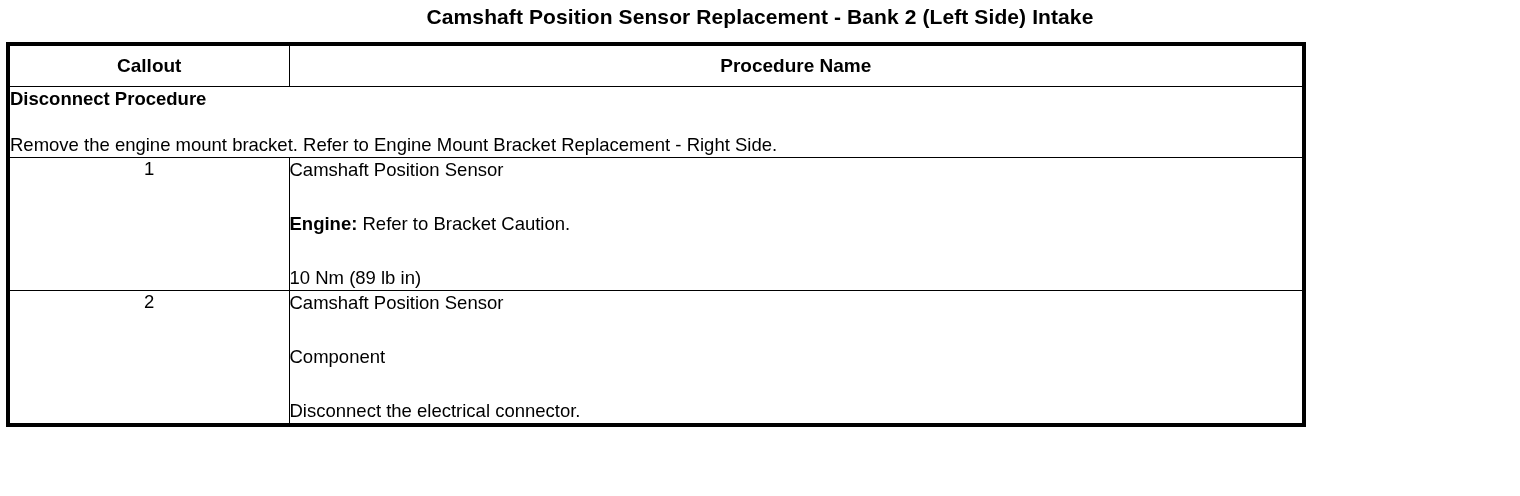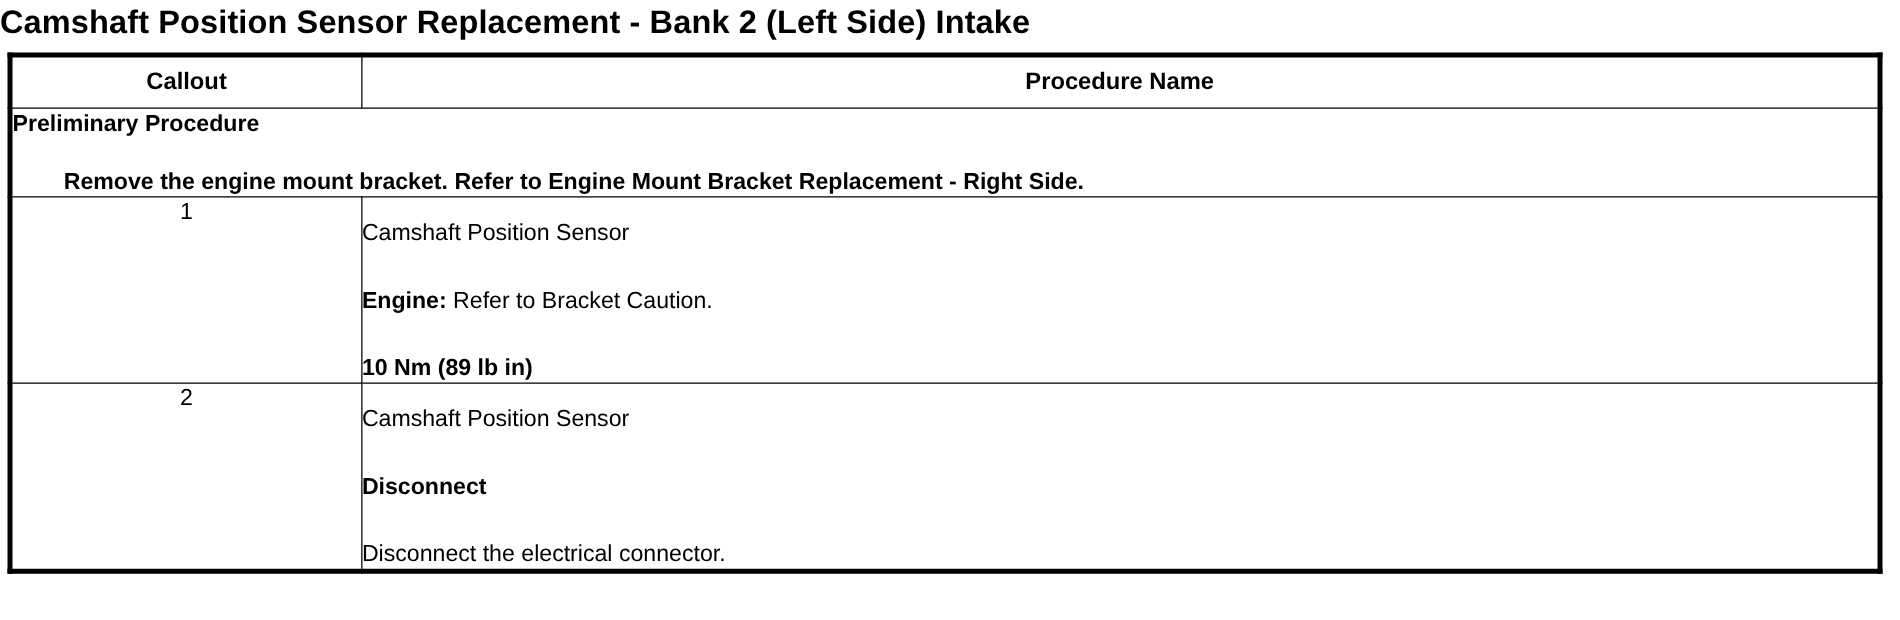"Camshaft Position Sensor Replacement -" #doc-title { font-size: 26px -> 21px; text-align: left -> center }
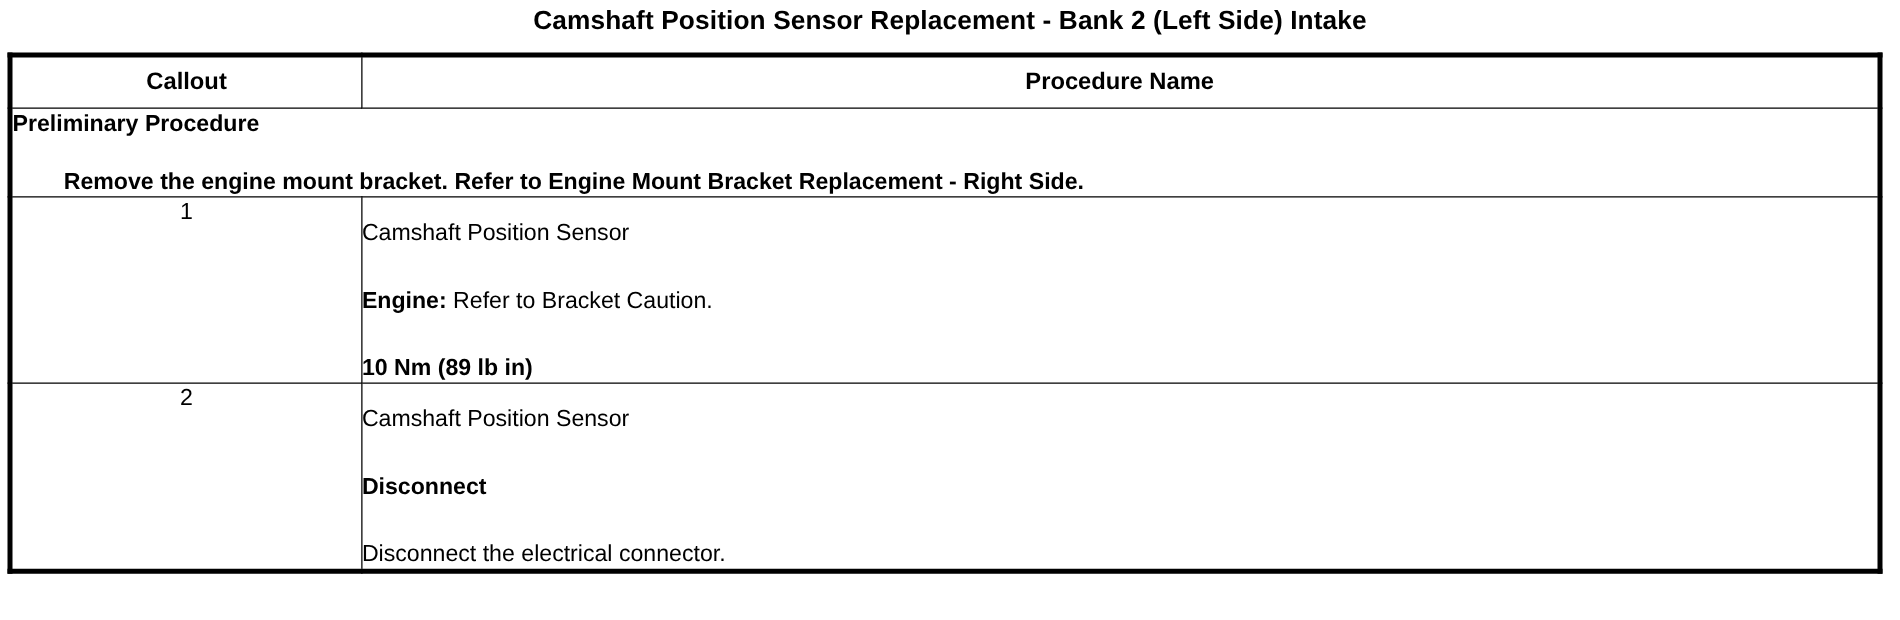"Callout" #callout-table { width: 1500px -> 1300px }
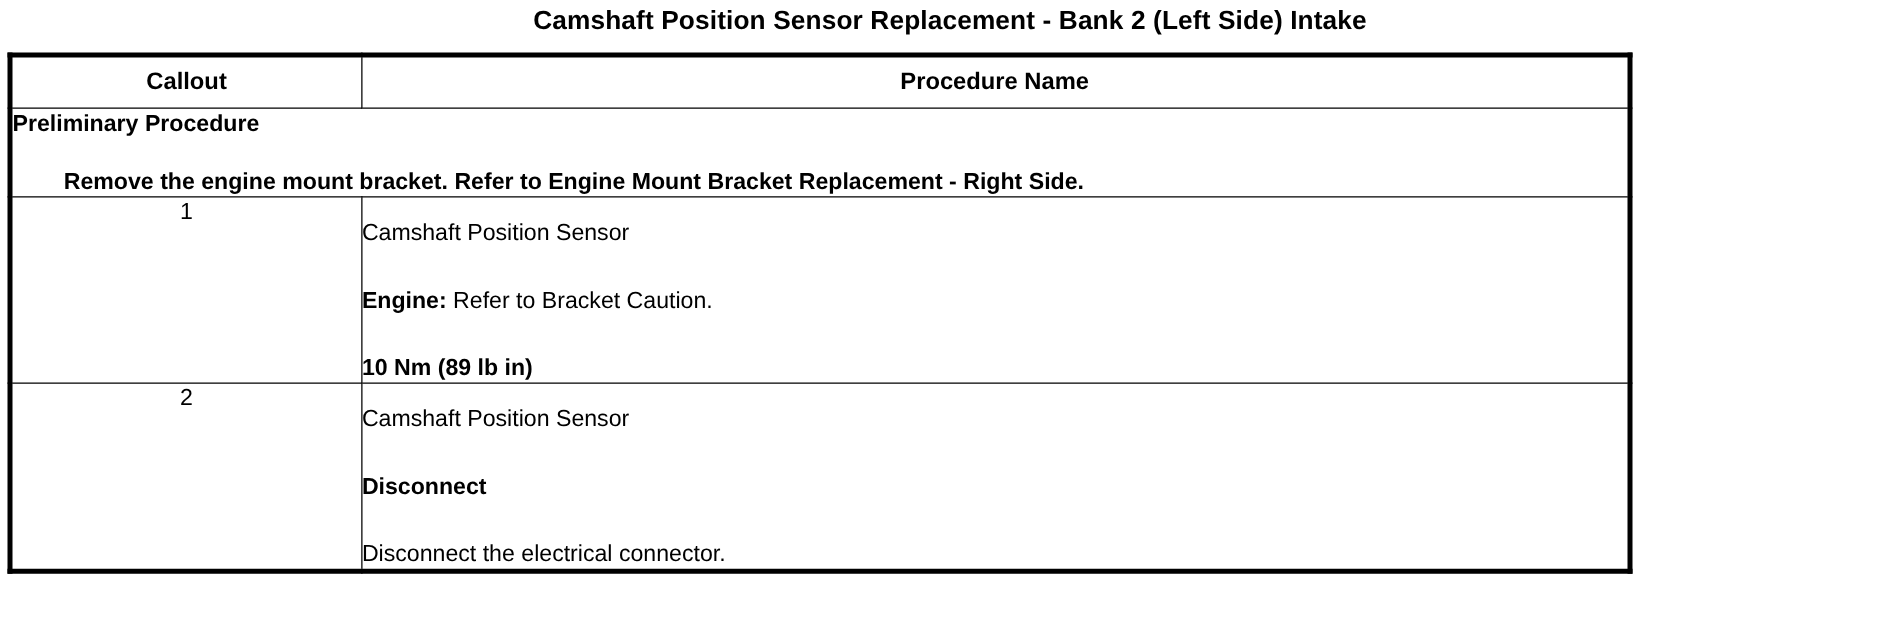"Preliminary Procedure" p.prelim-heading { text: Preliminary -> Disconnect }
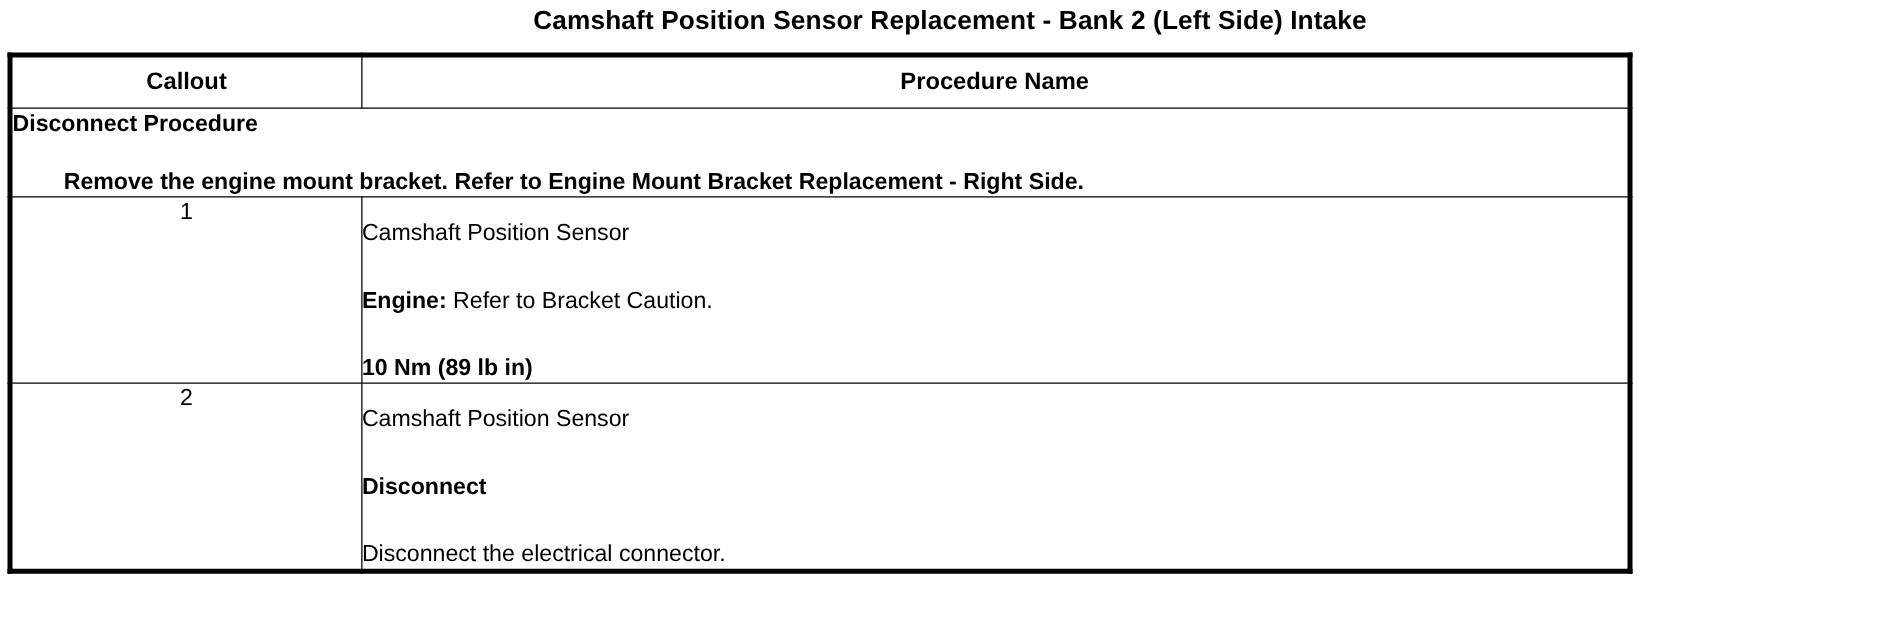"Remove the engine mount bracket." .prelim-body { font-weight: bold -> normal; padding-left: 41px -> none }
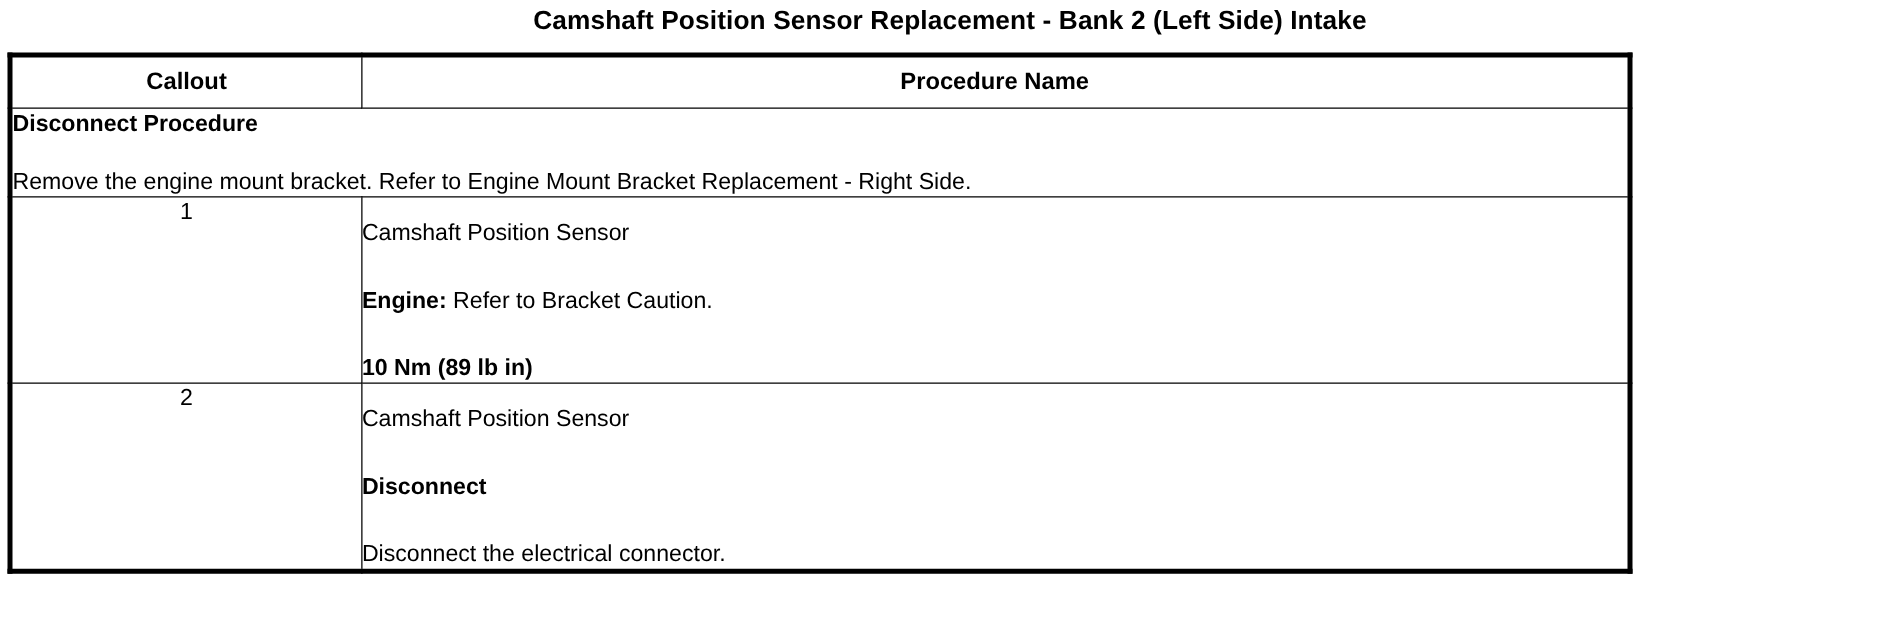"Camshaft Position Sensor" .comp-line { margin: 16px 0 30px 0 -> 0 0 30px 0 }
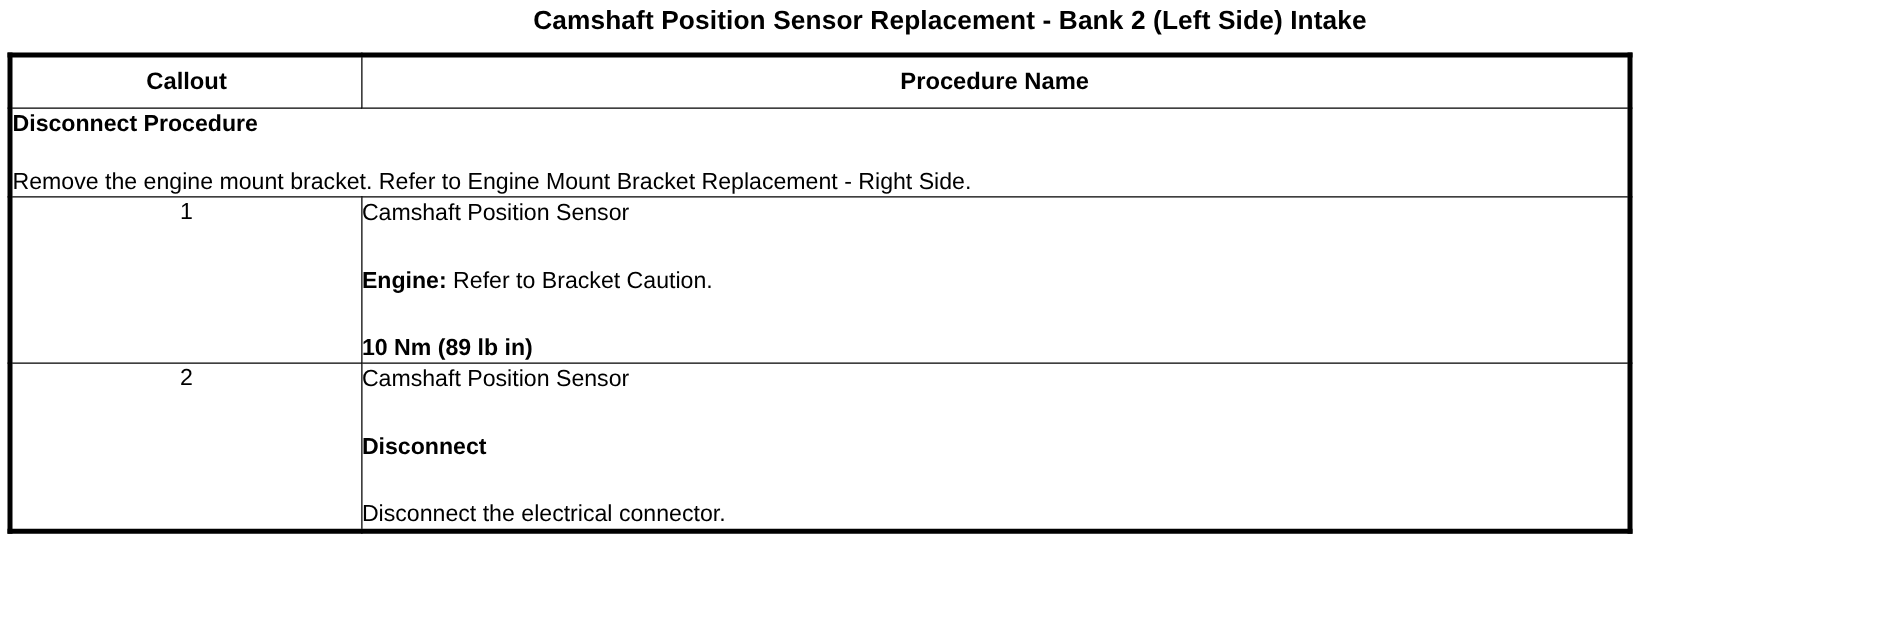"10 Nm (89 lb in)" .comp-line.bold { font-weight: bold -> normal }
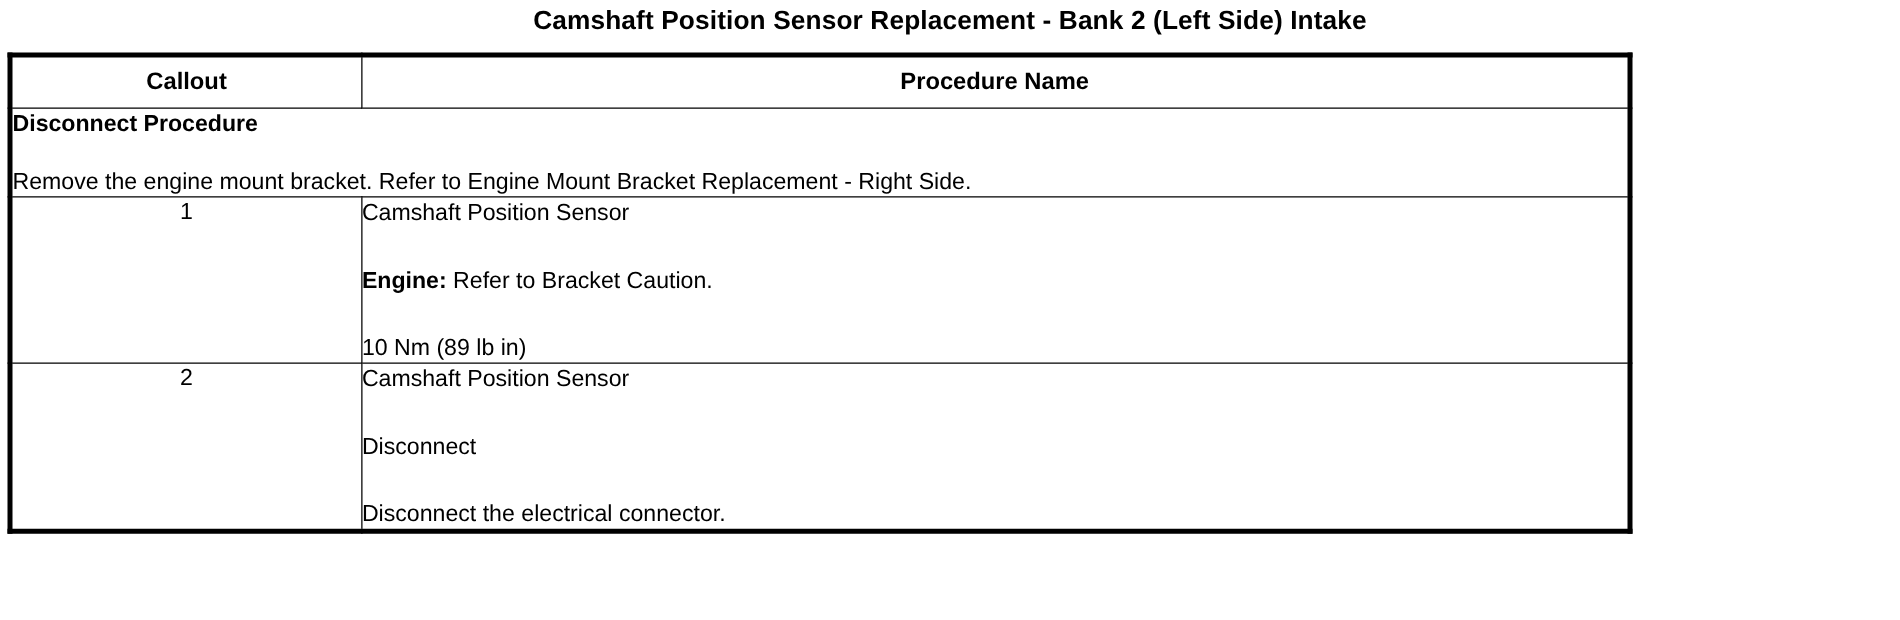"Disconnect" p.comp-line { text: Disconnect -> Component }
